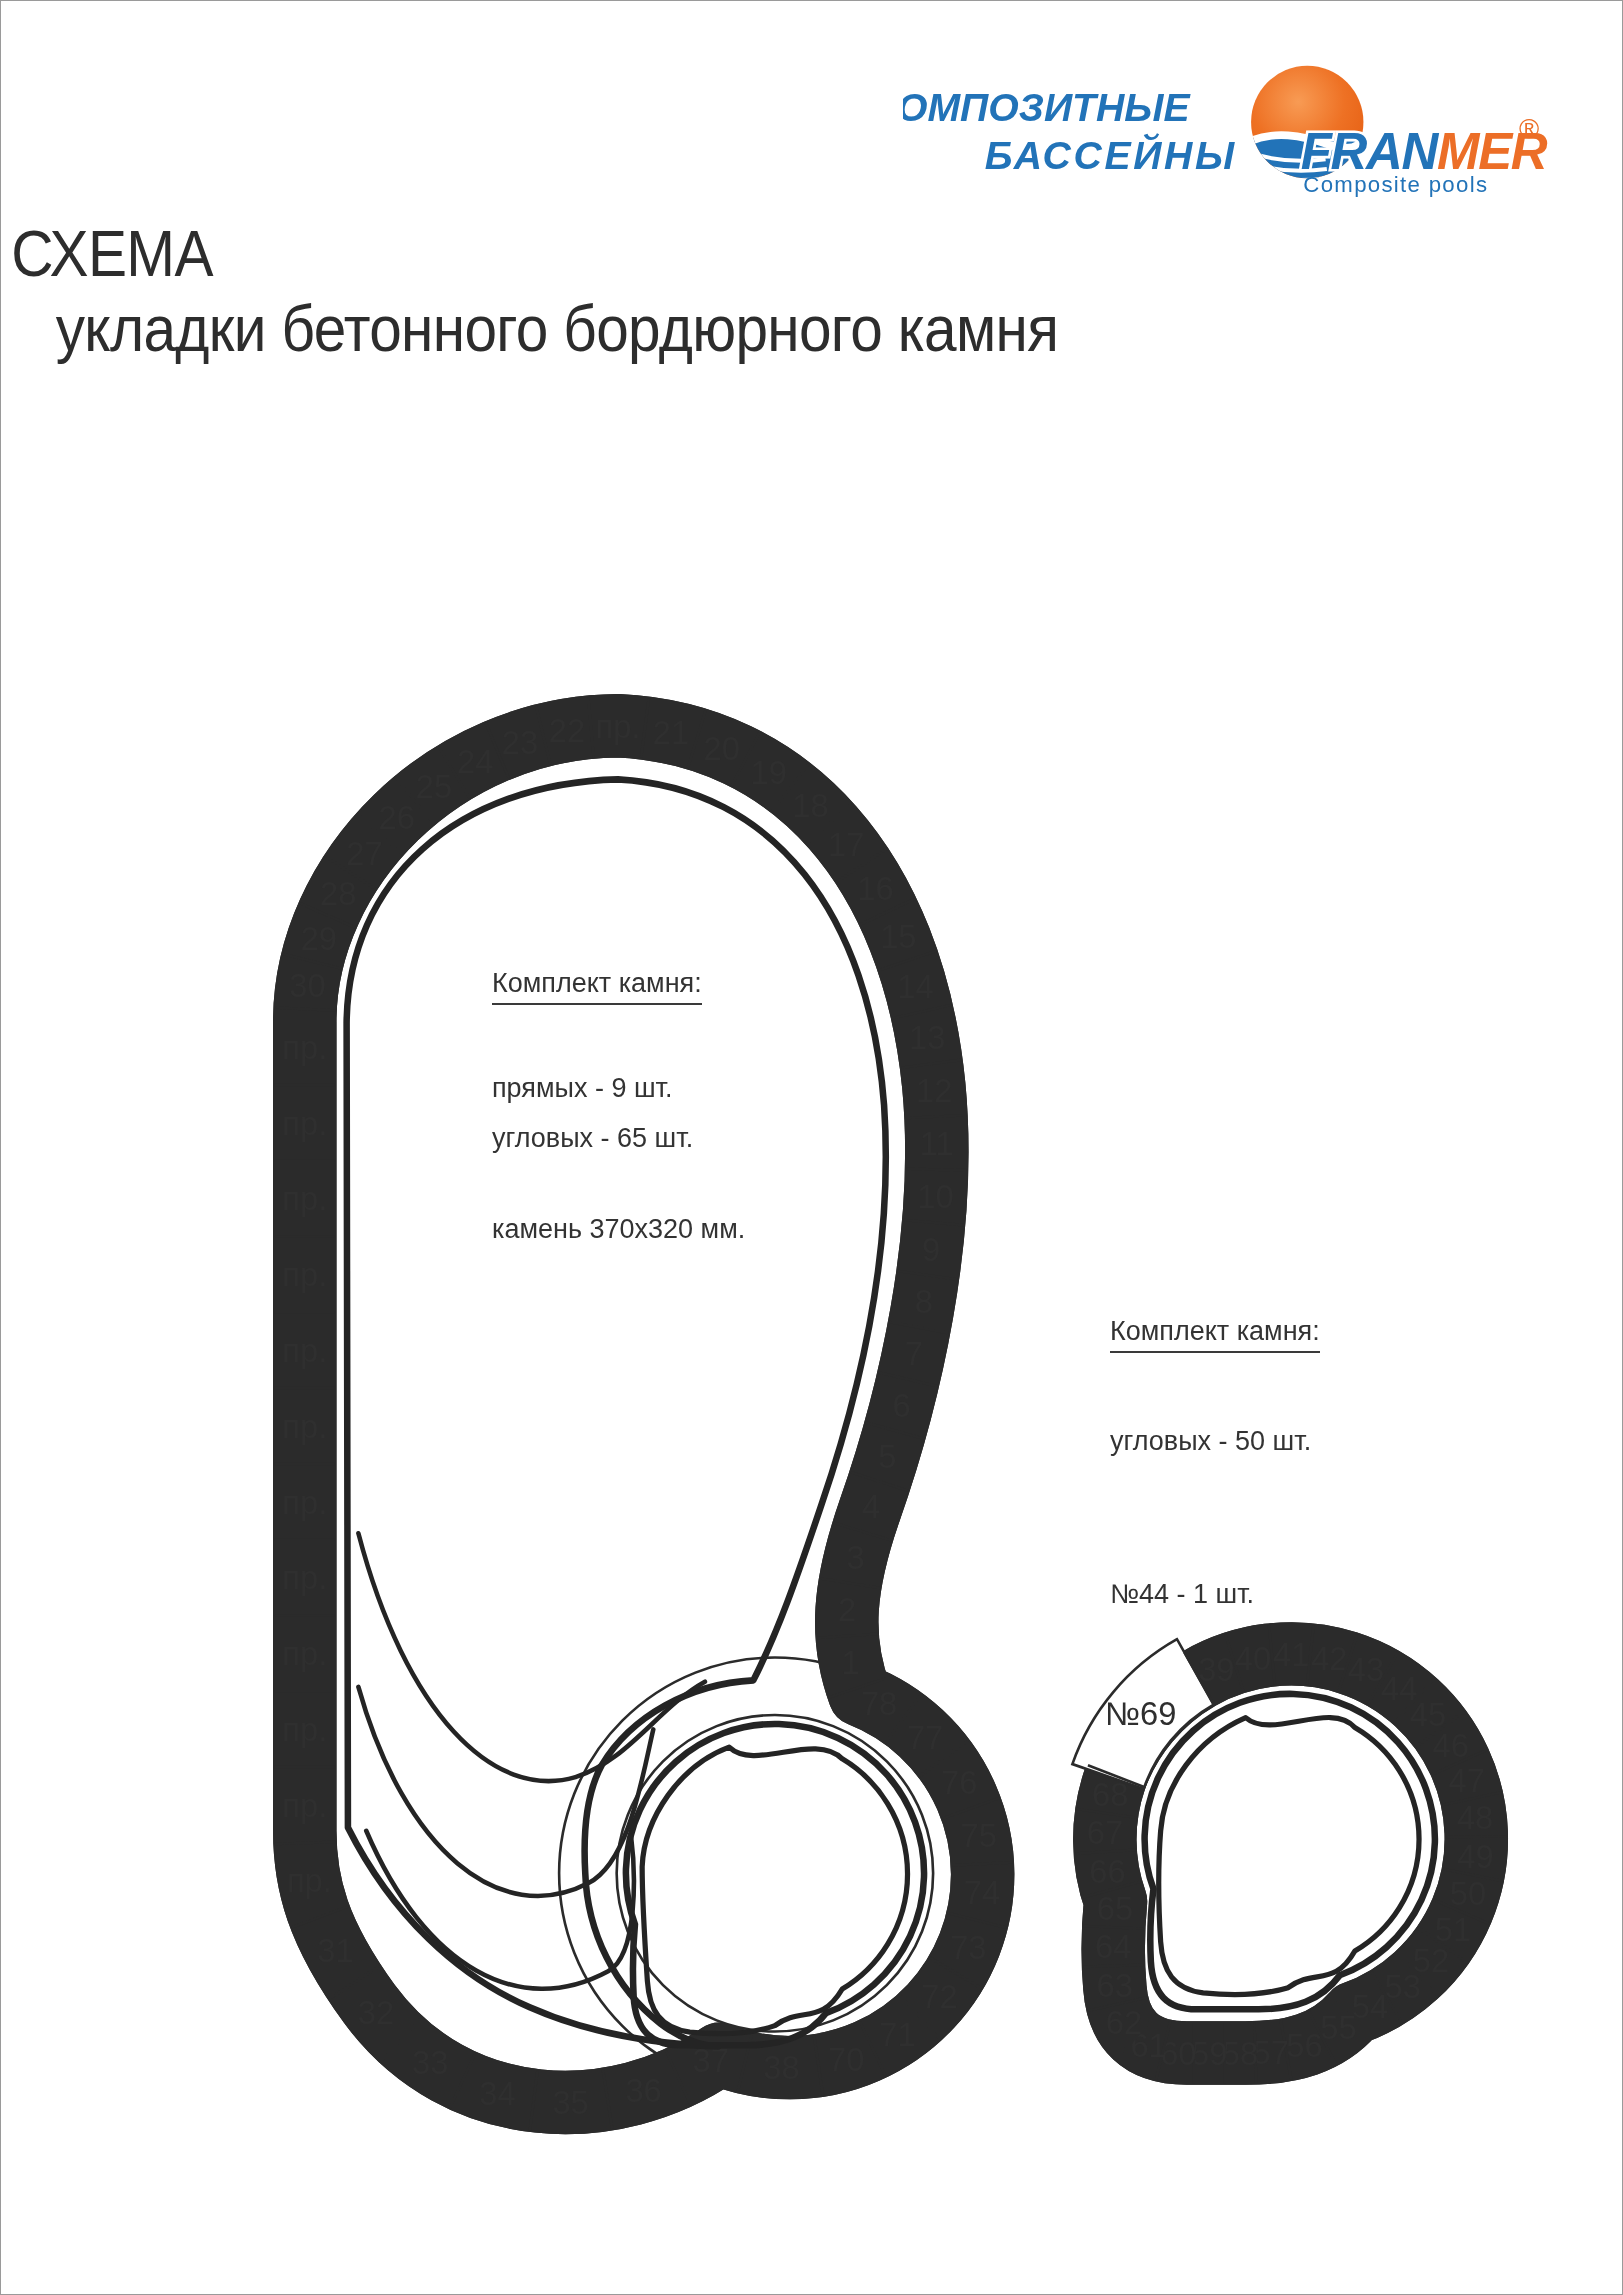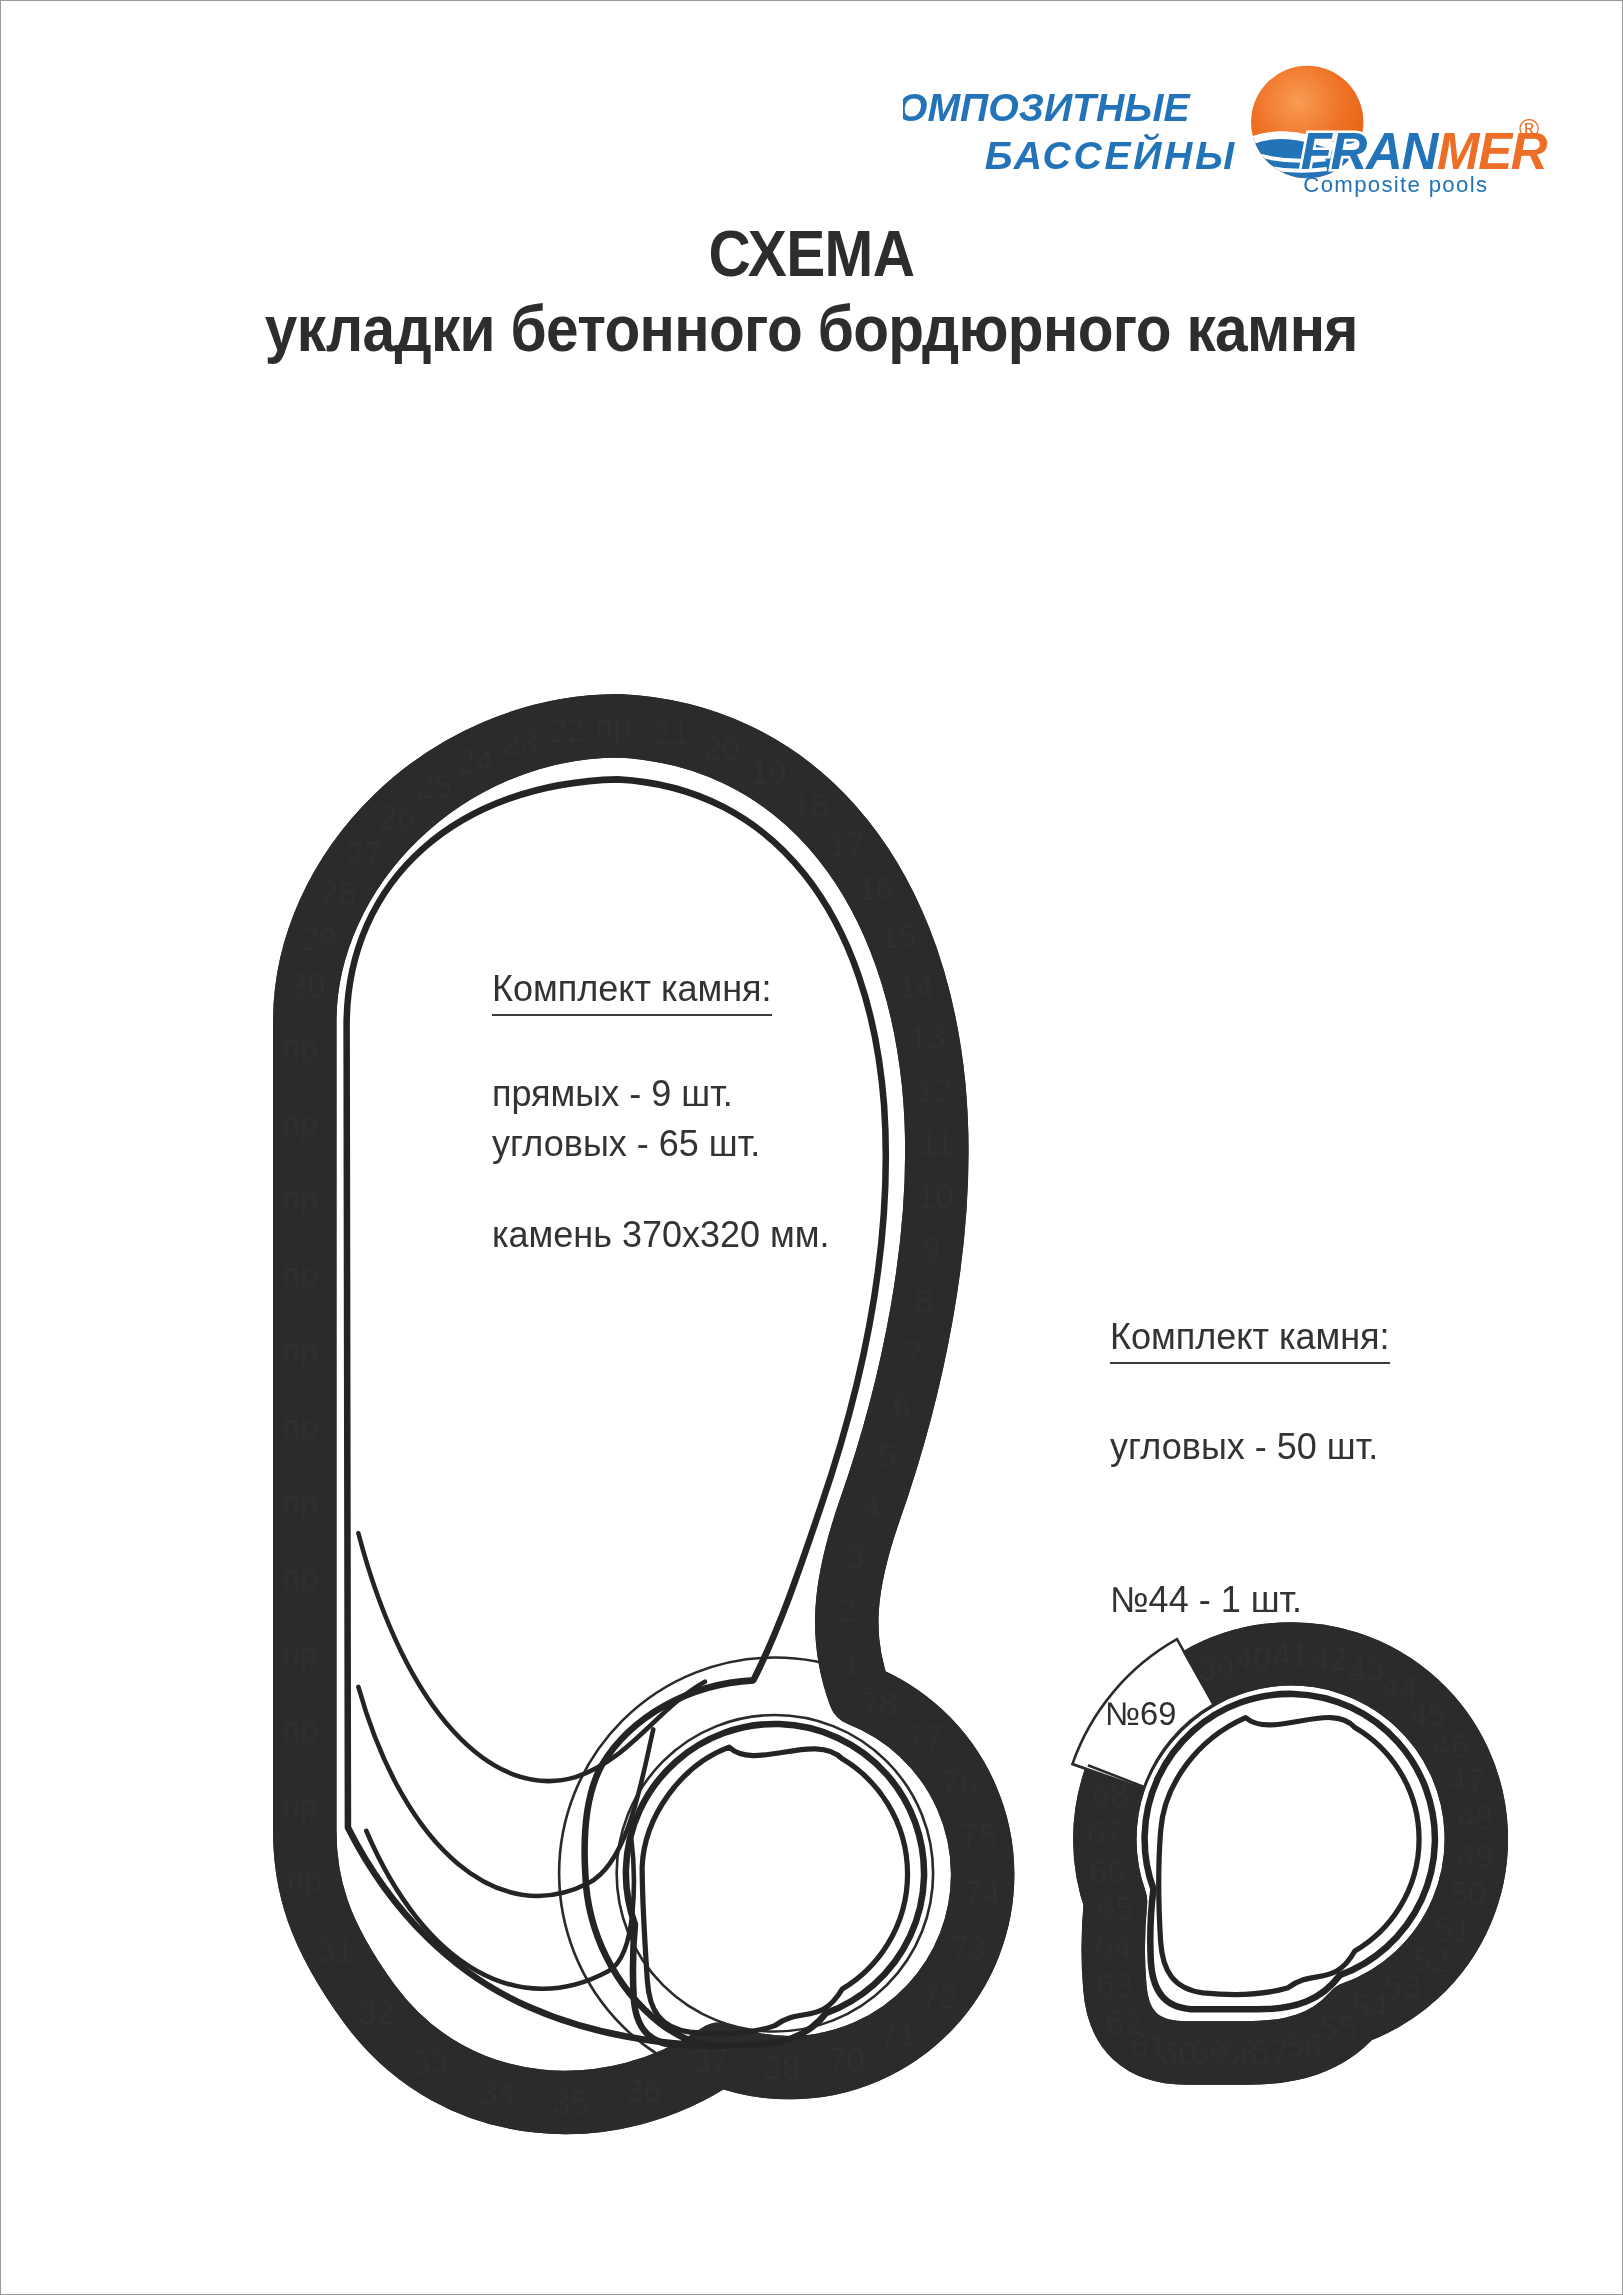"СХЕМА" .title-block { font-weight: bold -> none; text-align: center -> none }
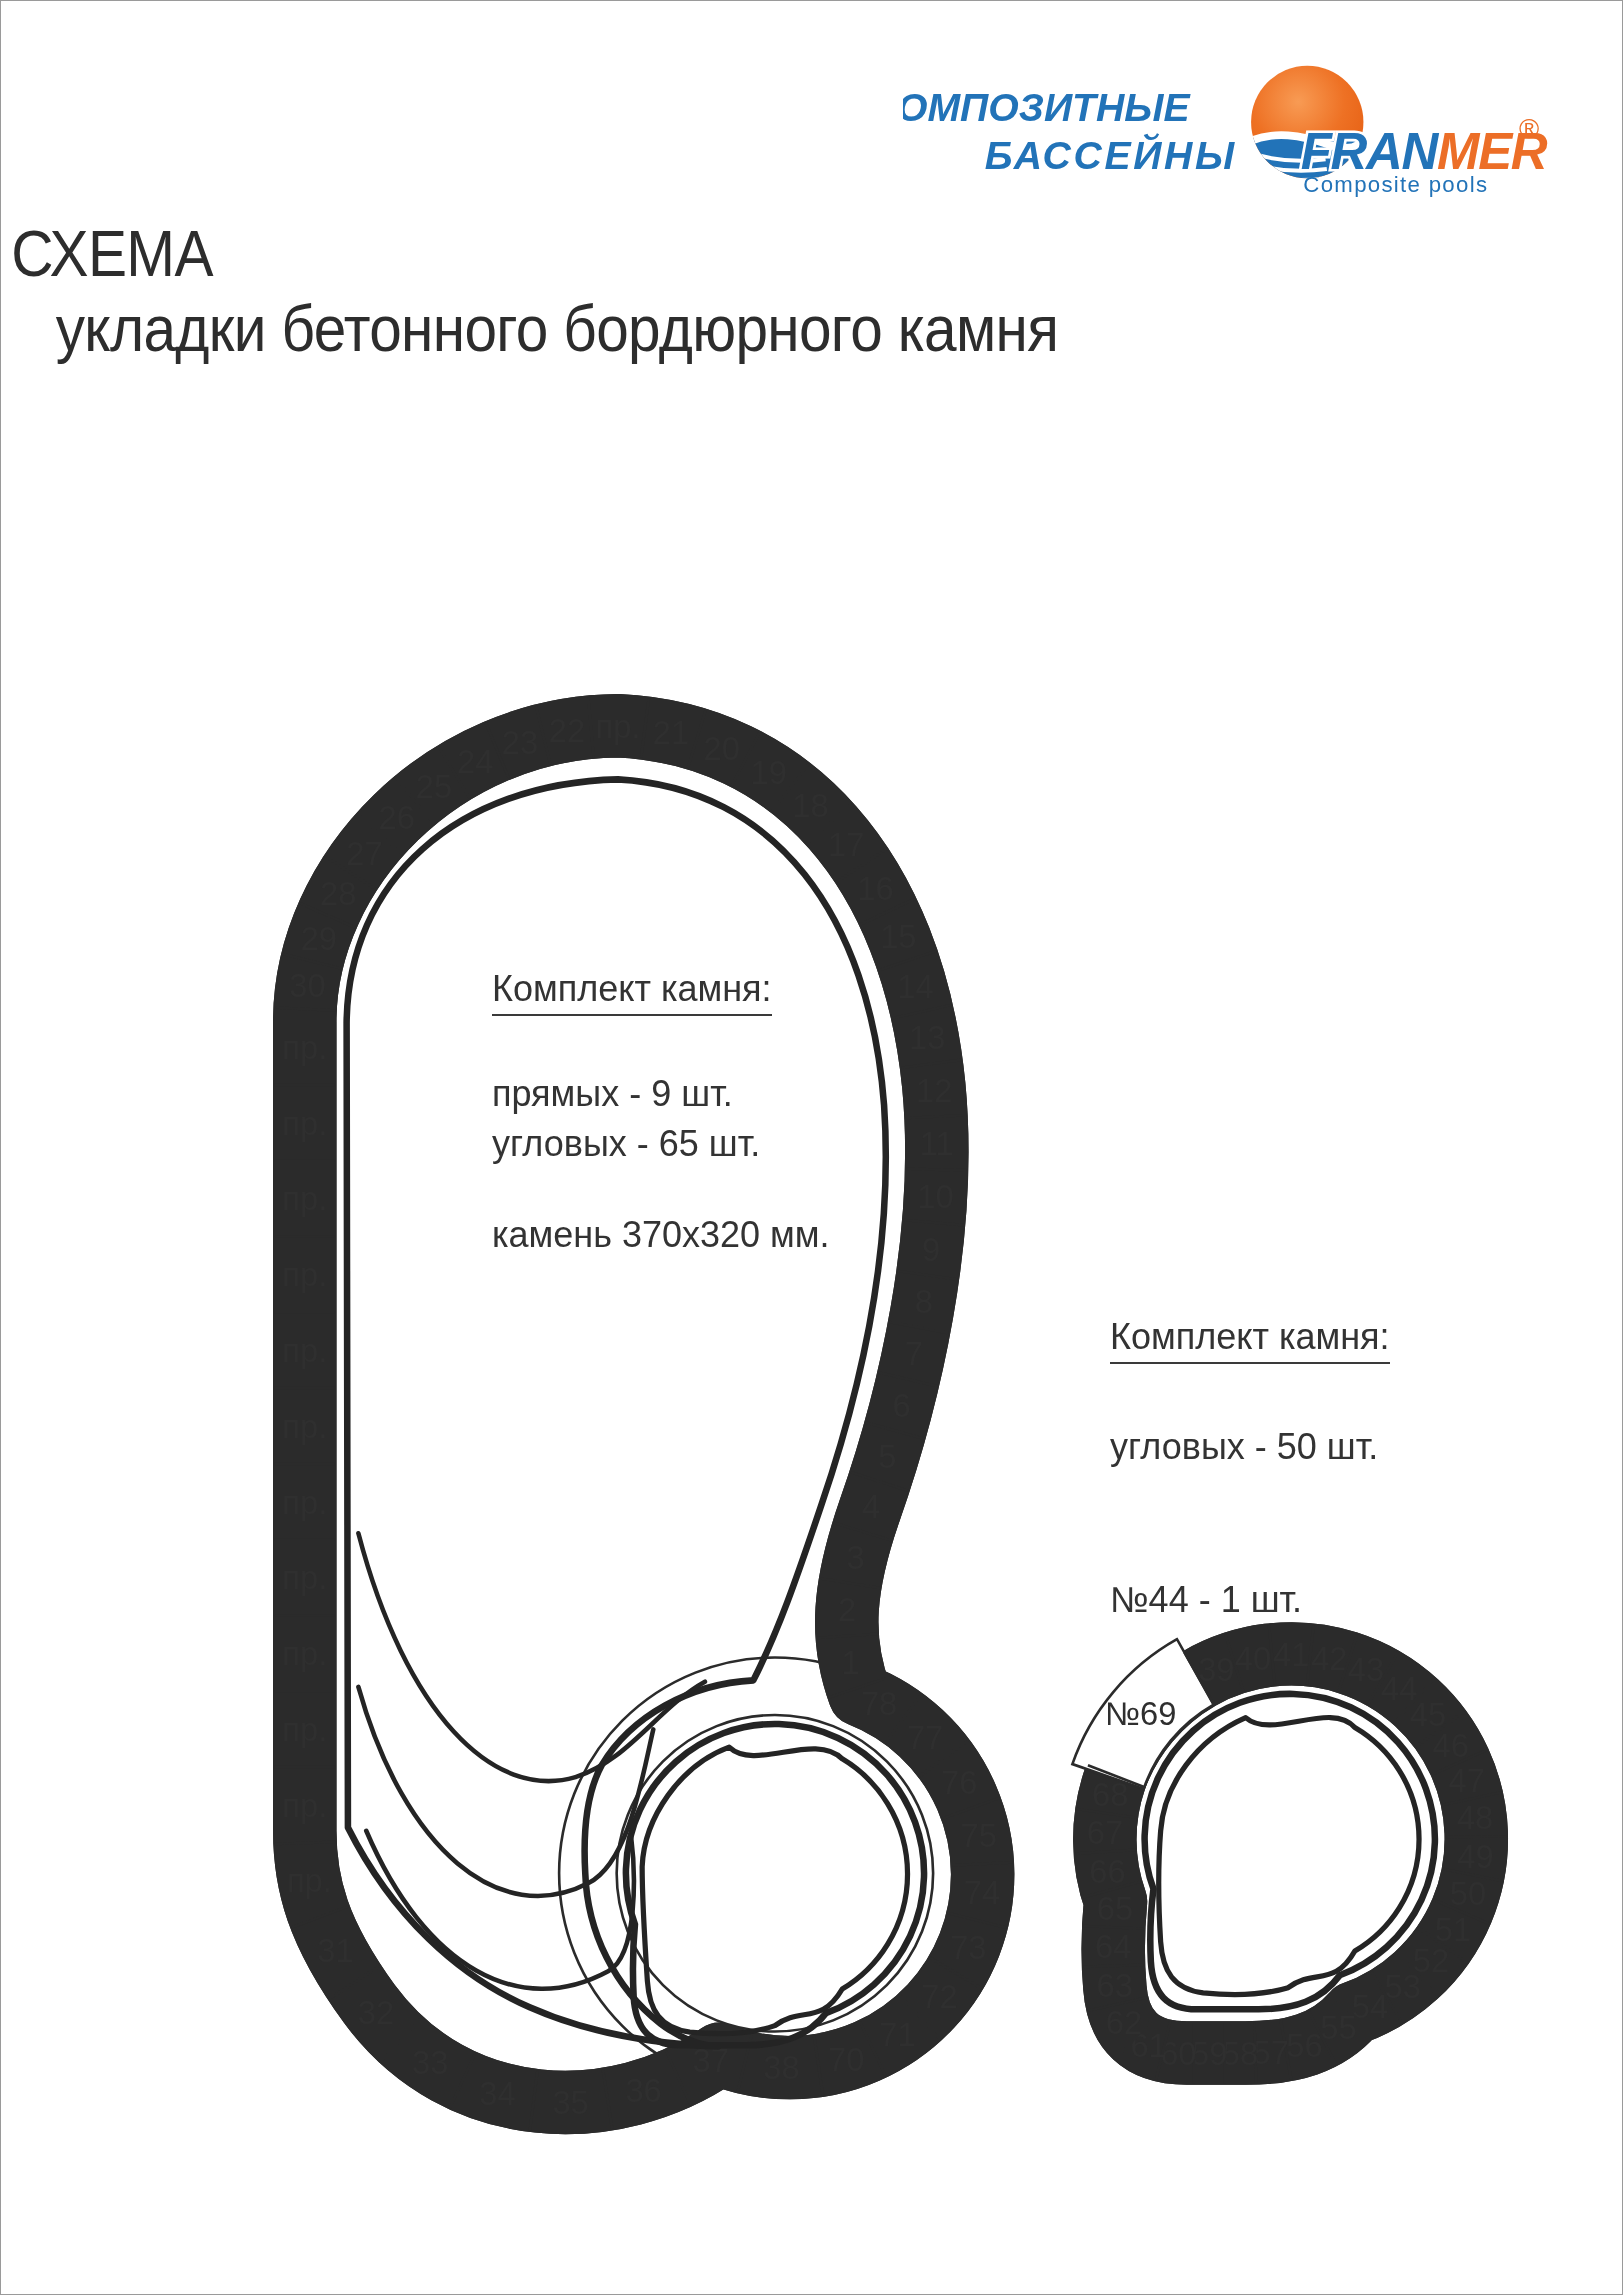"Комплект камня:" .note { font-size: 36px -> 27px }
